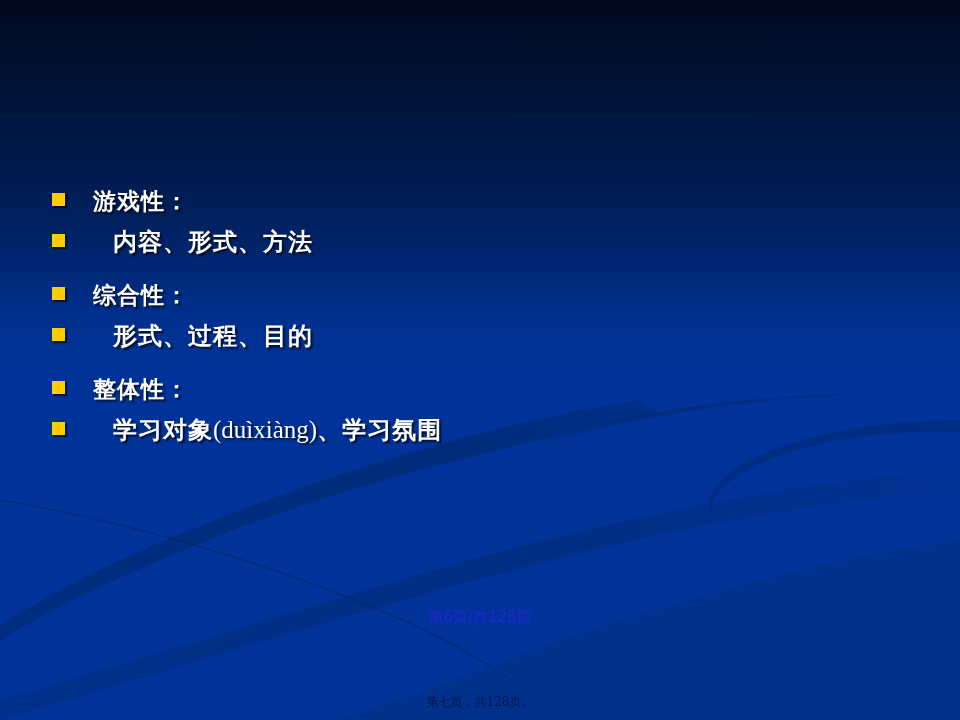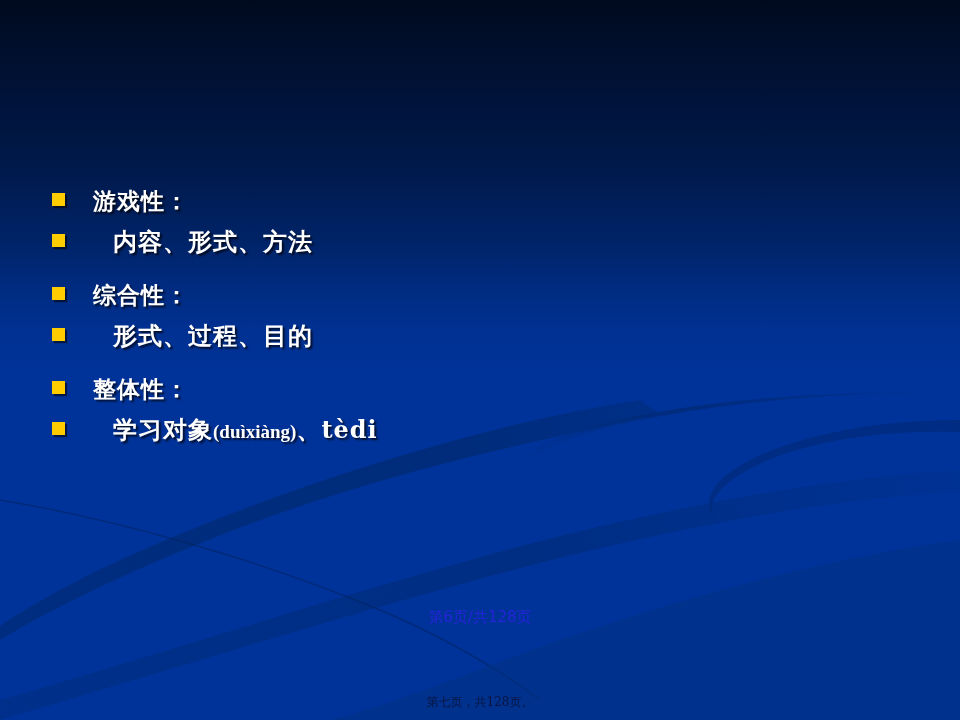"(duìxiàng)" .row-text .pinyin { font-size: 19px -> 25px; font-weight: bold -> normal }
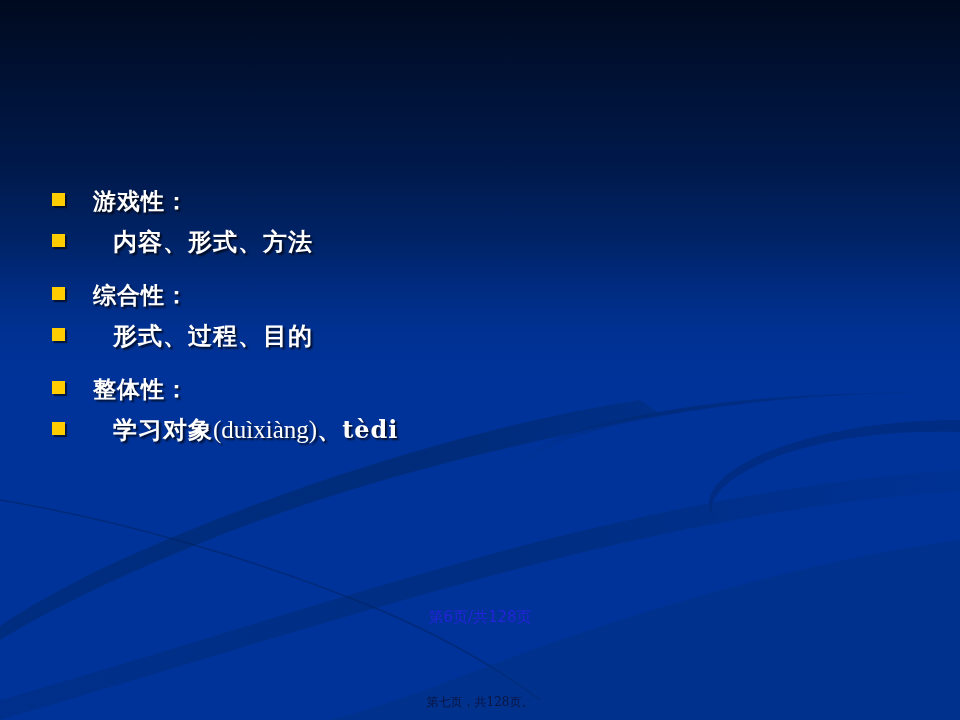"、tèdi" span { text: tèdi -> 学习氛围 }
